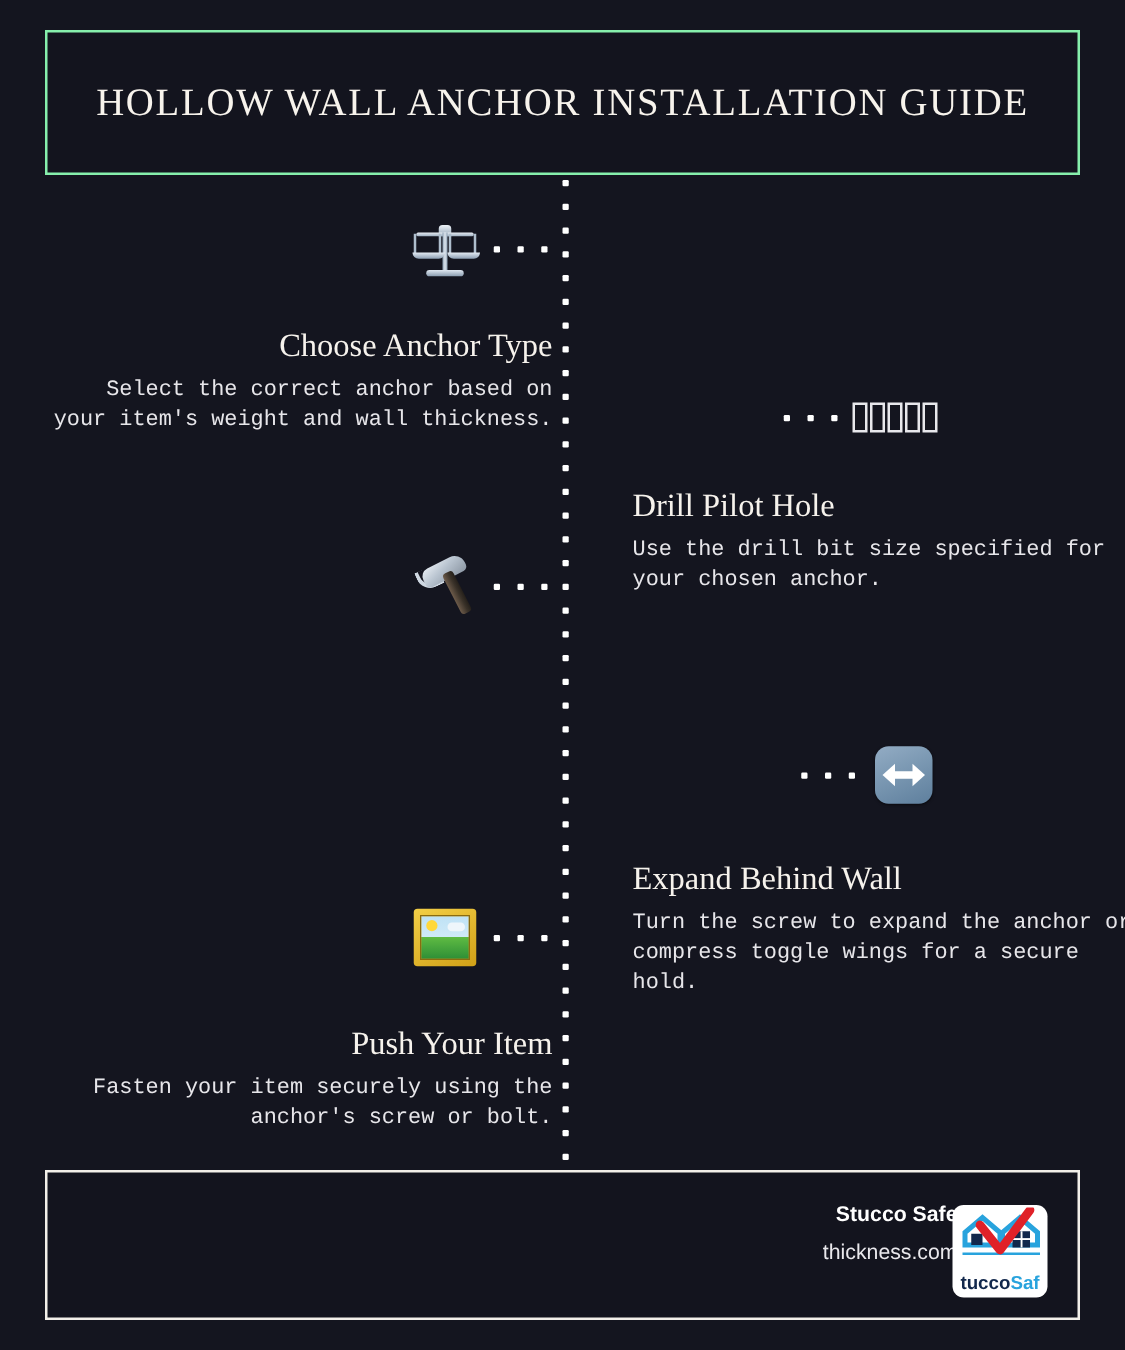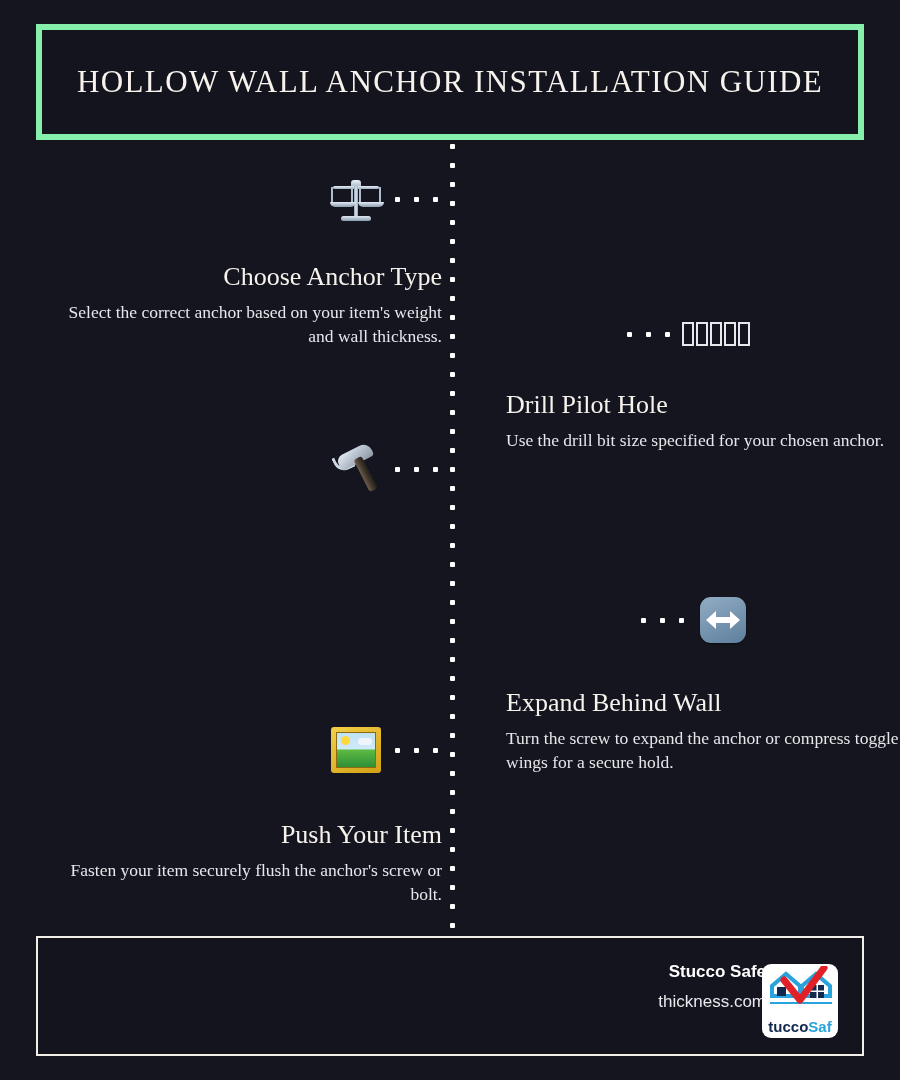"HOLLOW WALL ANCHOR INSTALLATION GUIDE" .title-box { border: 6px solid #86efac -> 2px solid #86efac }
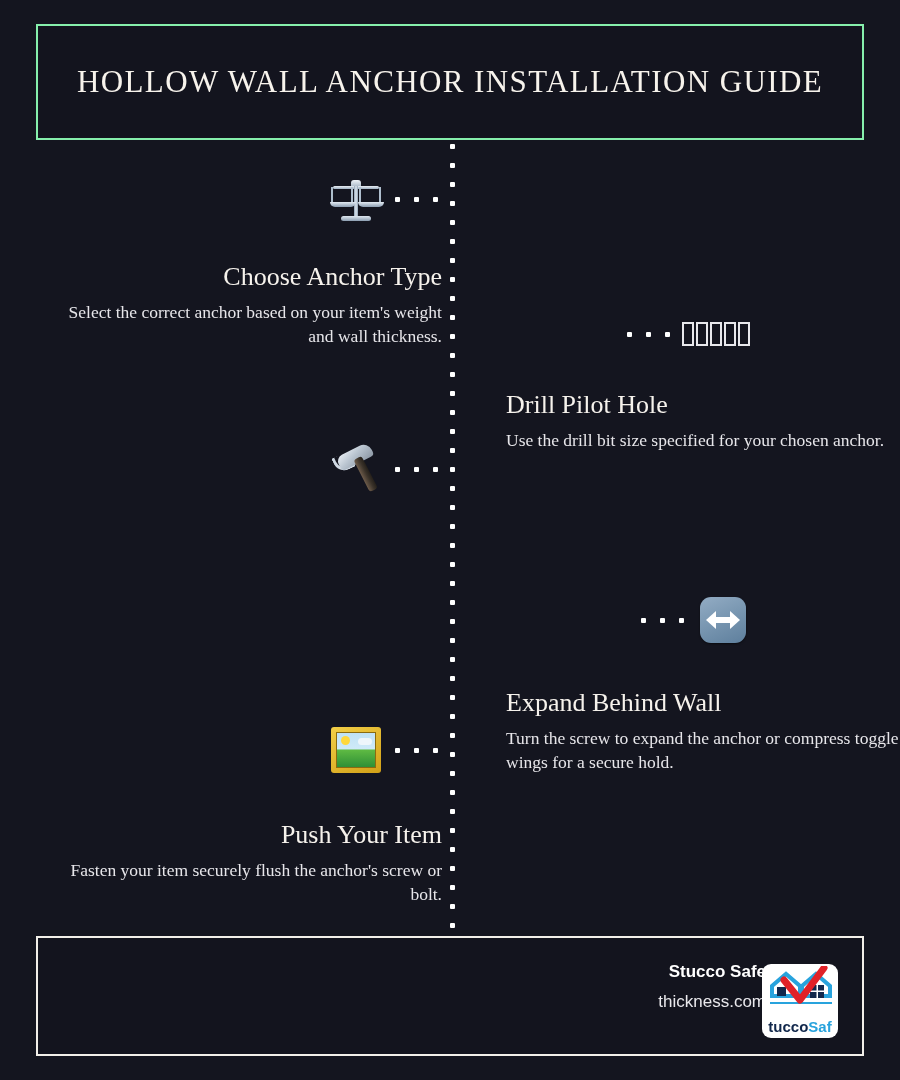"Select the correct anchor based" .step-desc { font-family: Liberation Serif, serif -> Liberation Mono, monospace }
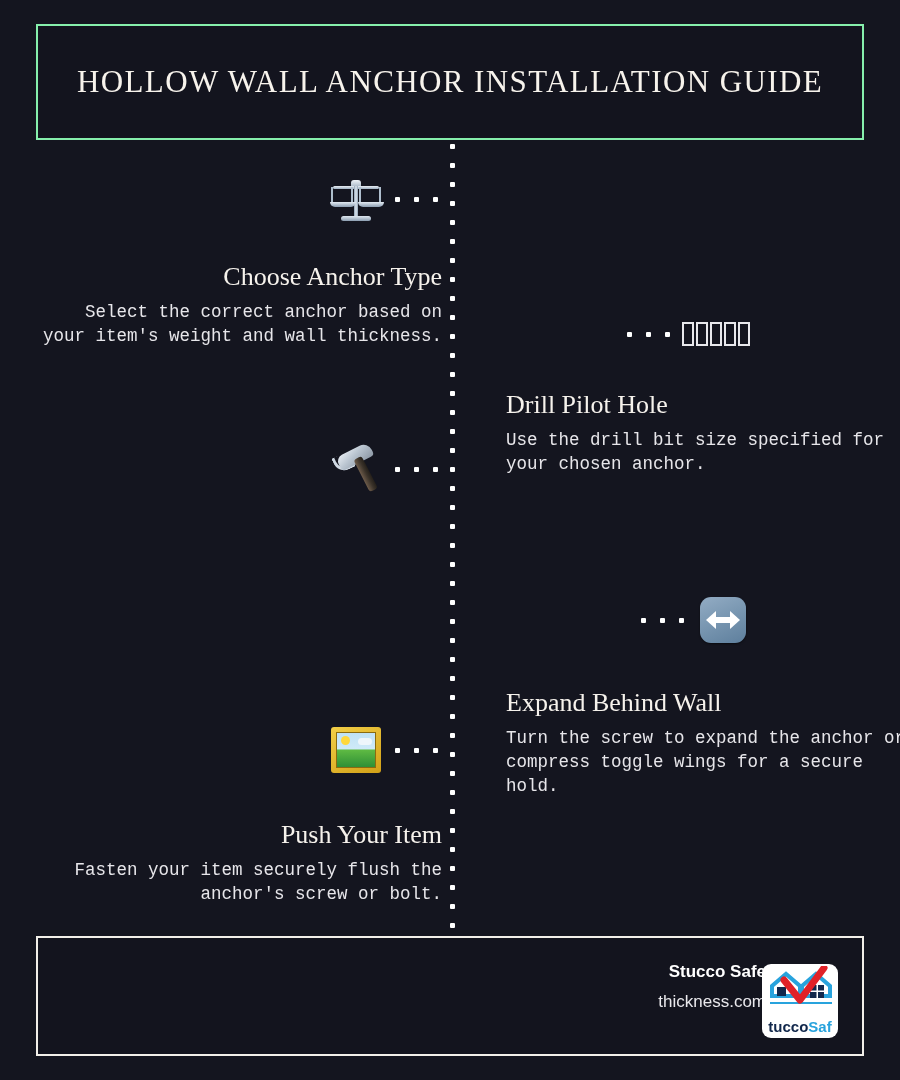"Fasten your item securely flush" p.step-desc { text: flush -> using }
